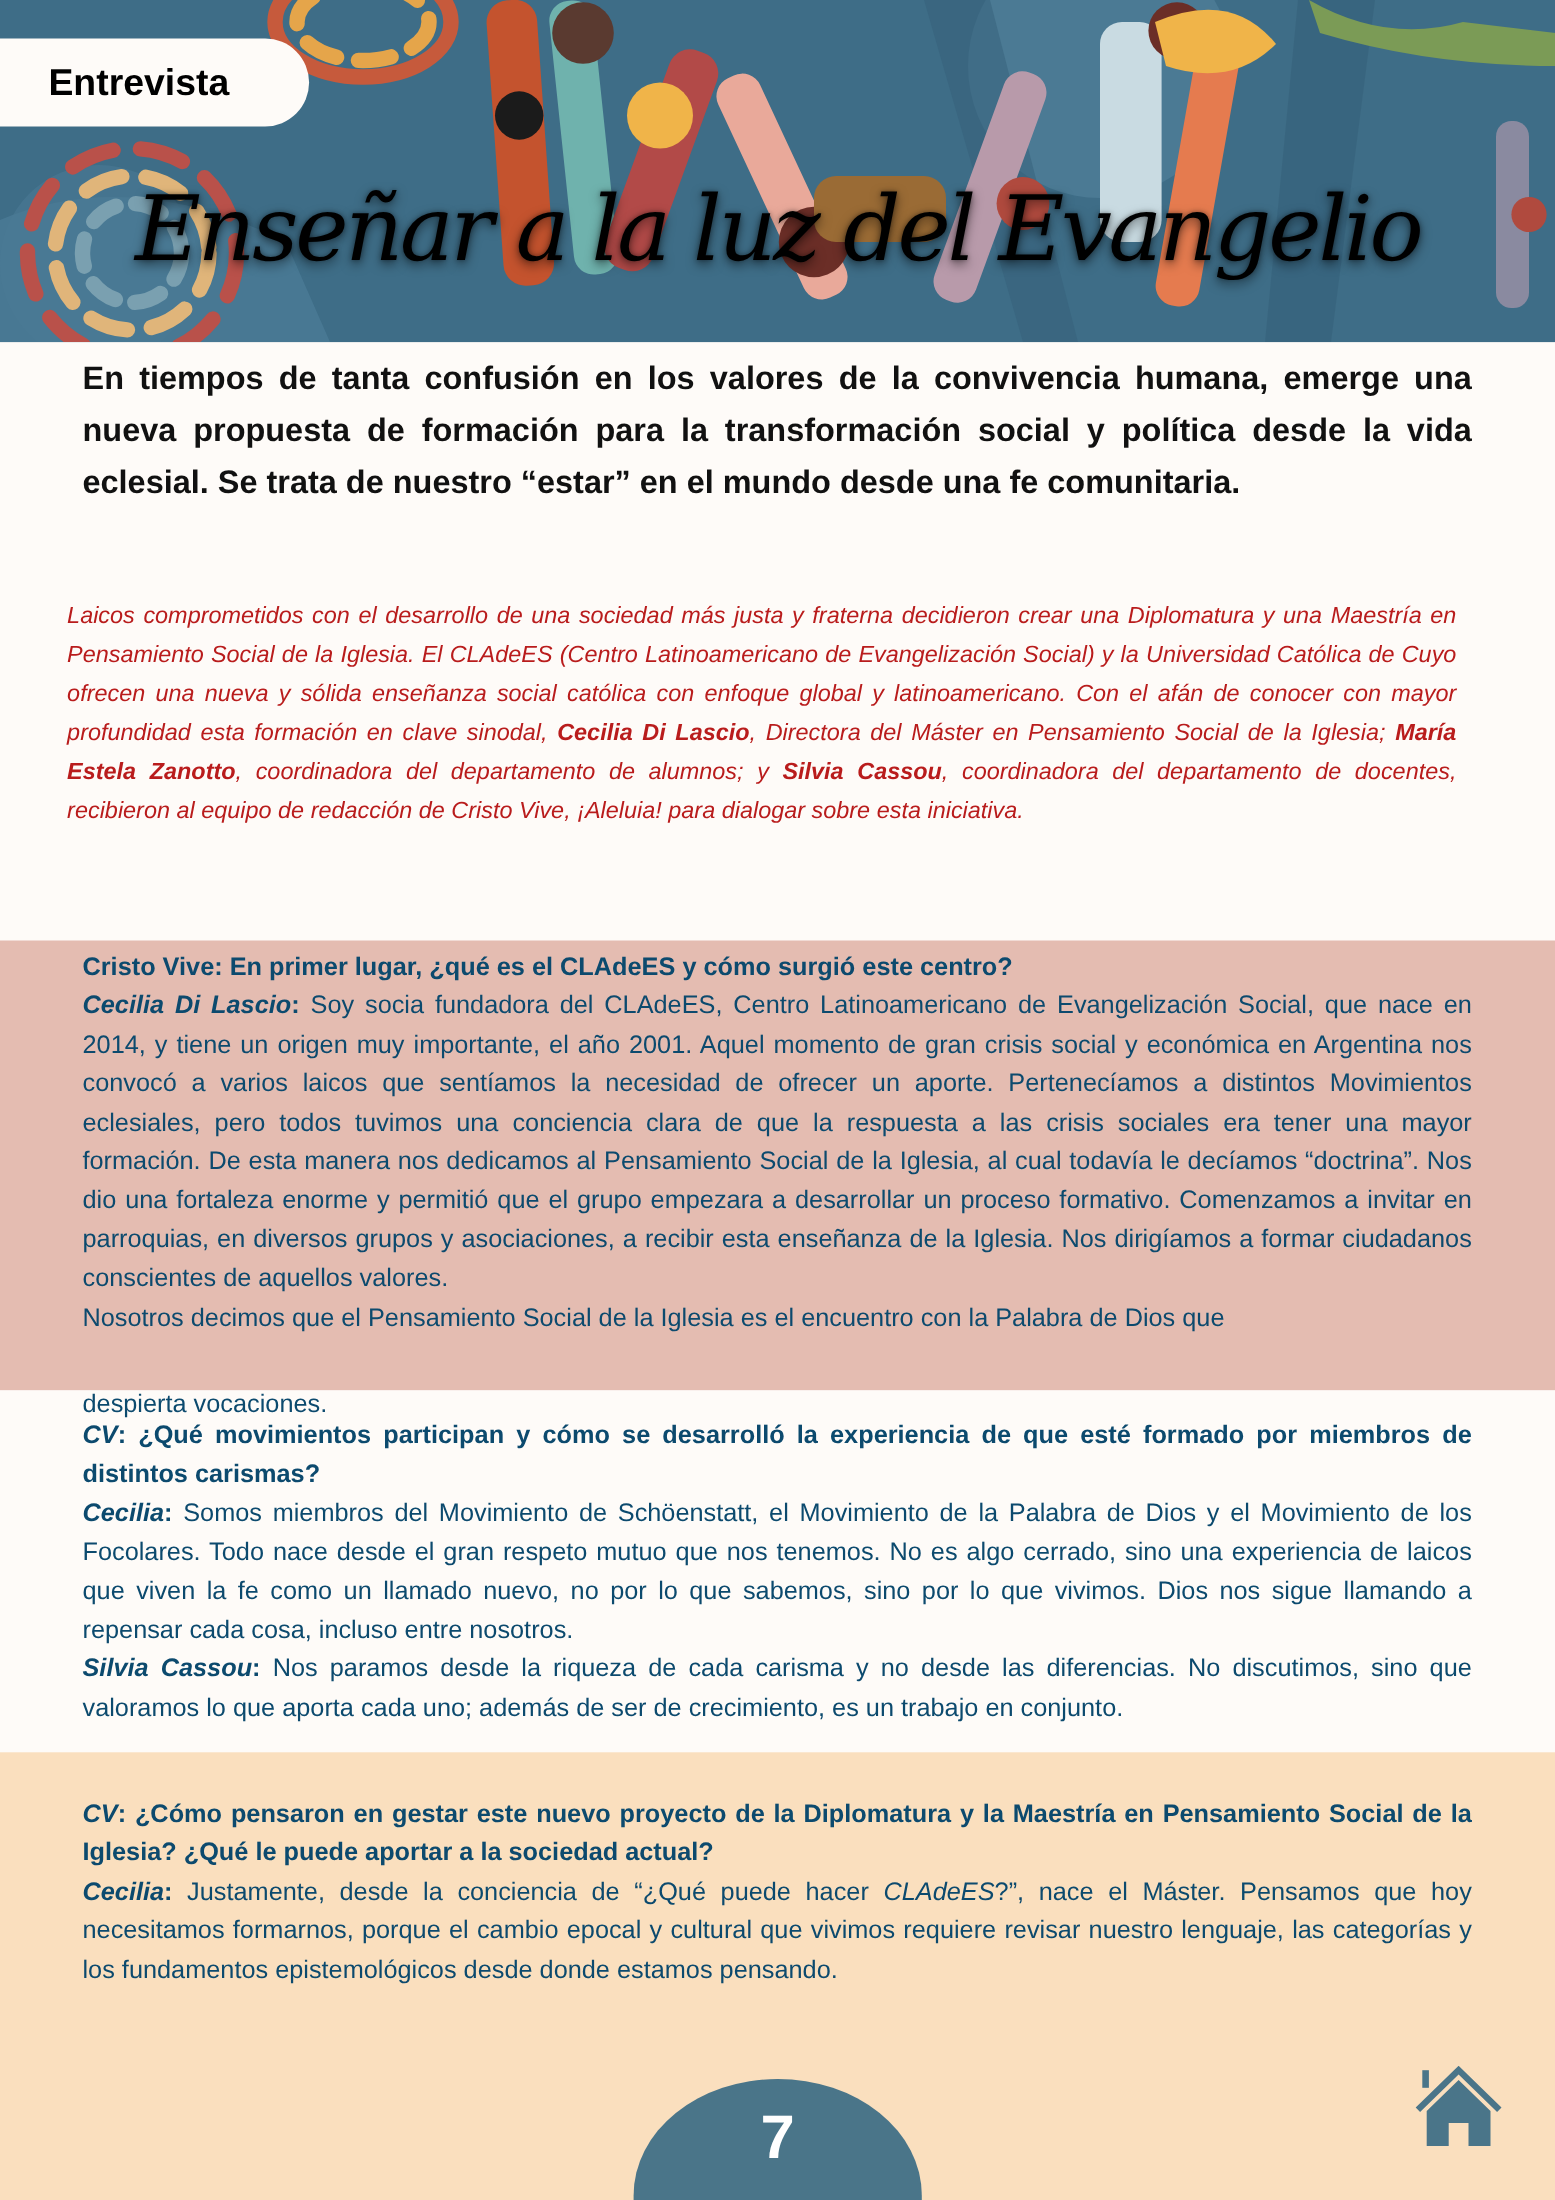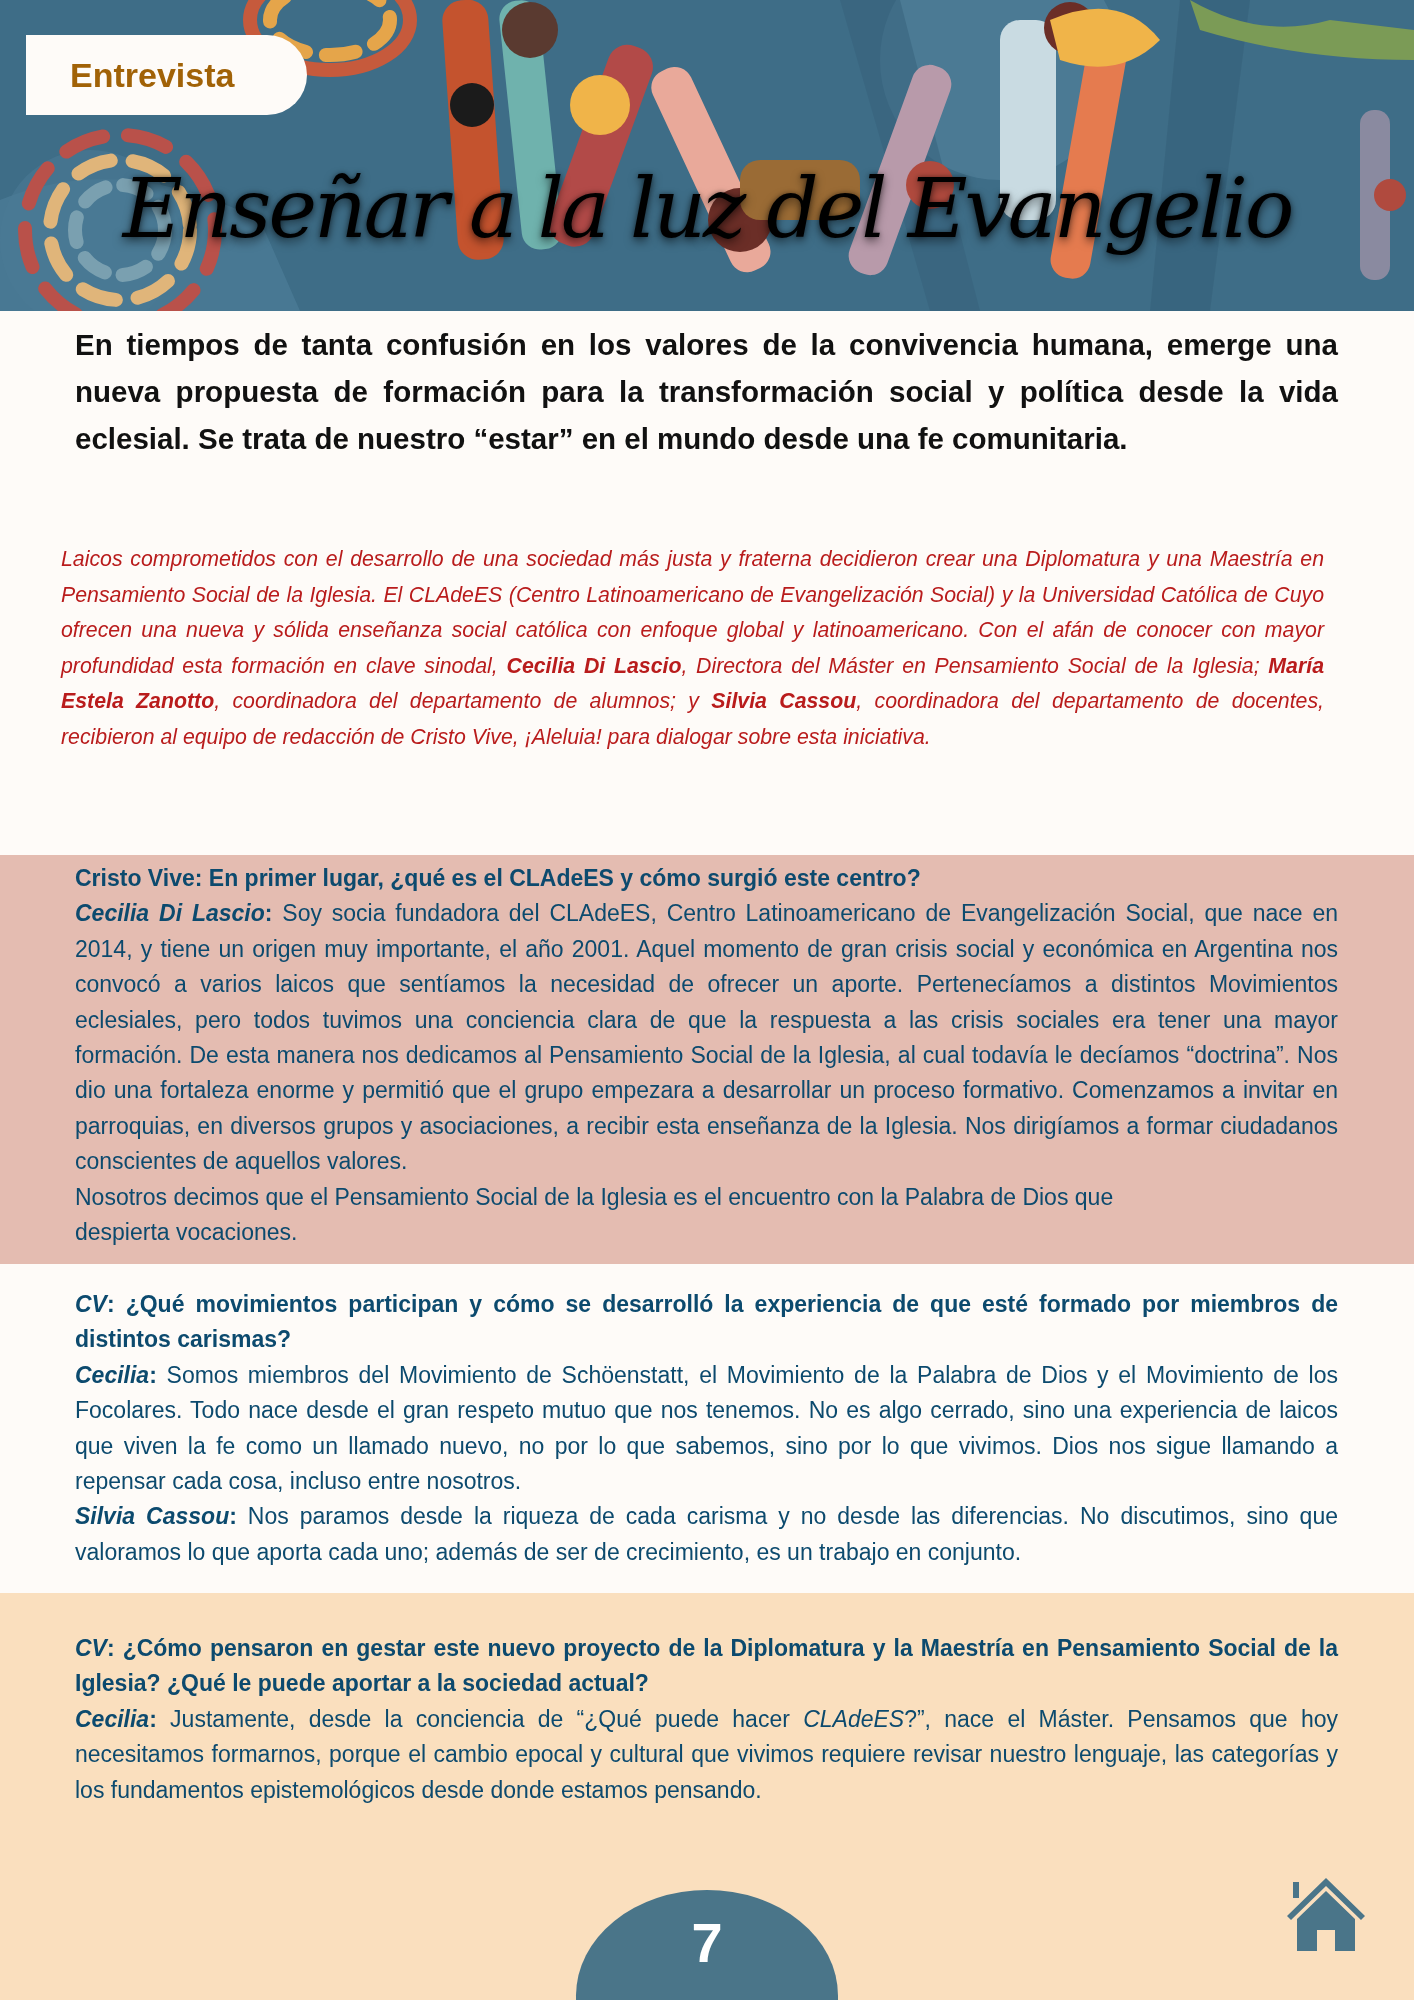"Entrevista" .section-pill { color: #a16207 -> #000000; margin-left: 26px -> none }
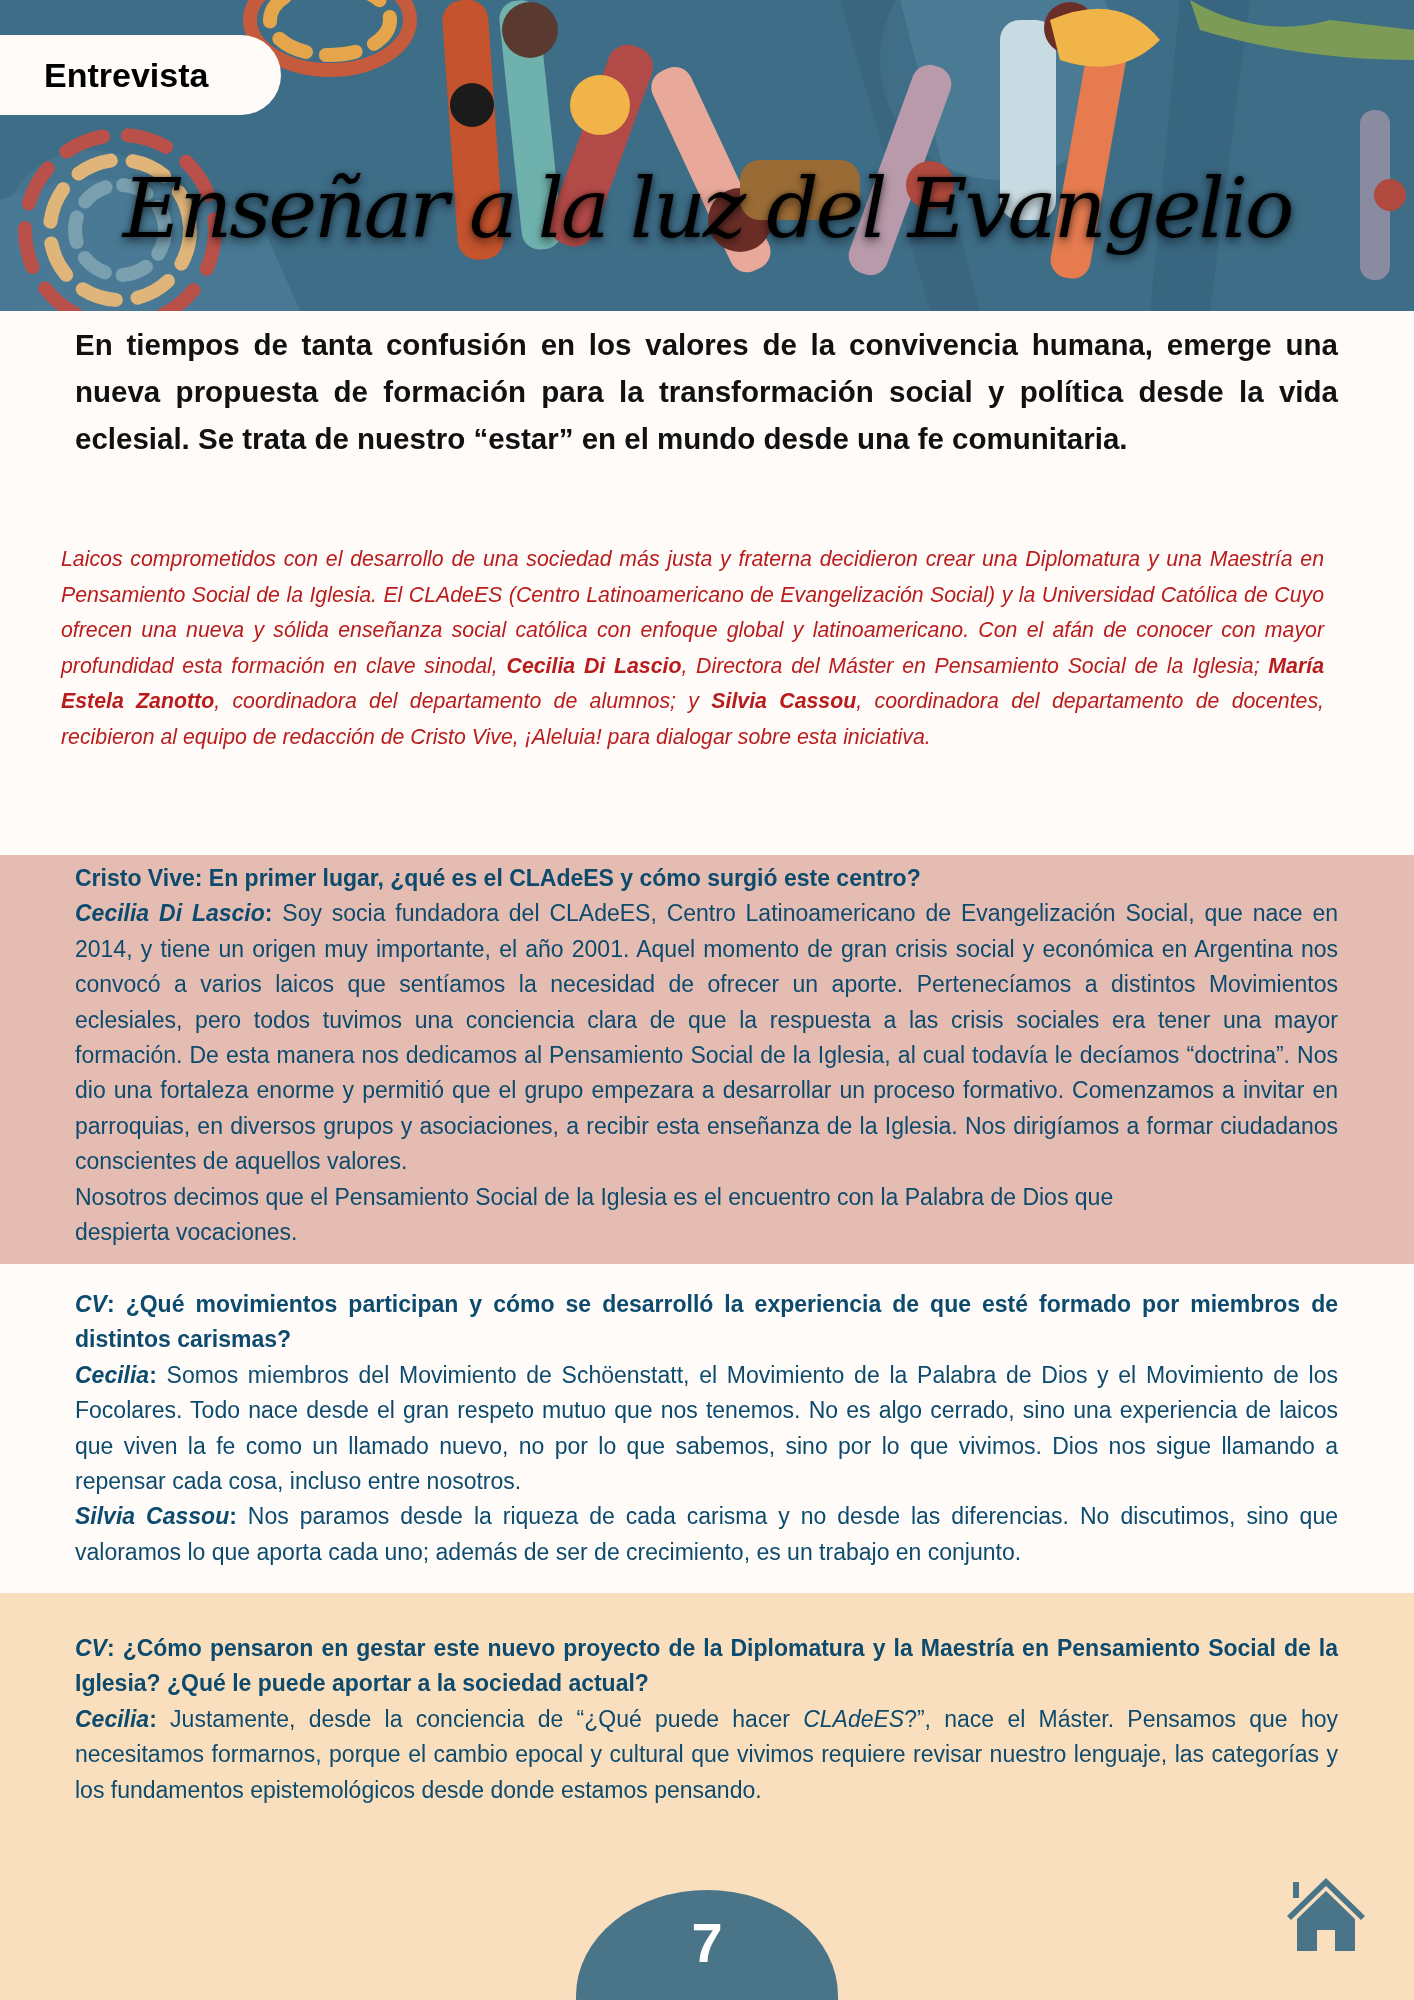"despierta vocaciones." p { margin-top: none -> 44px }
